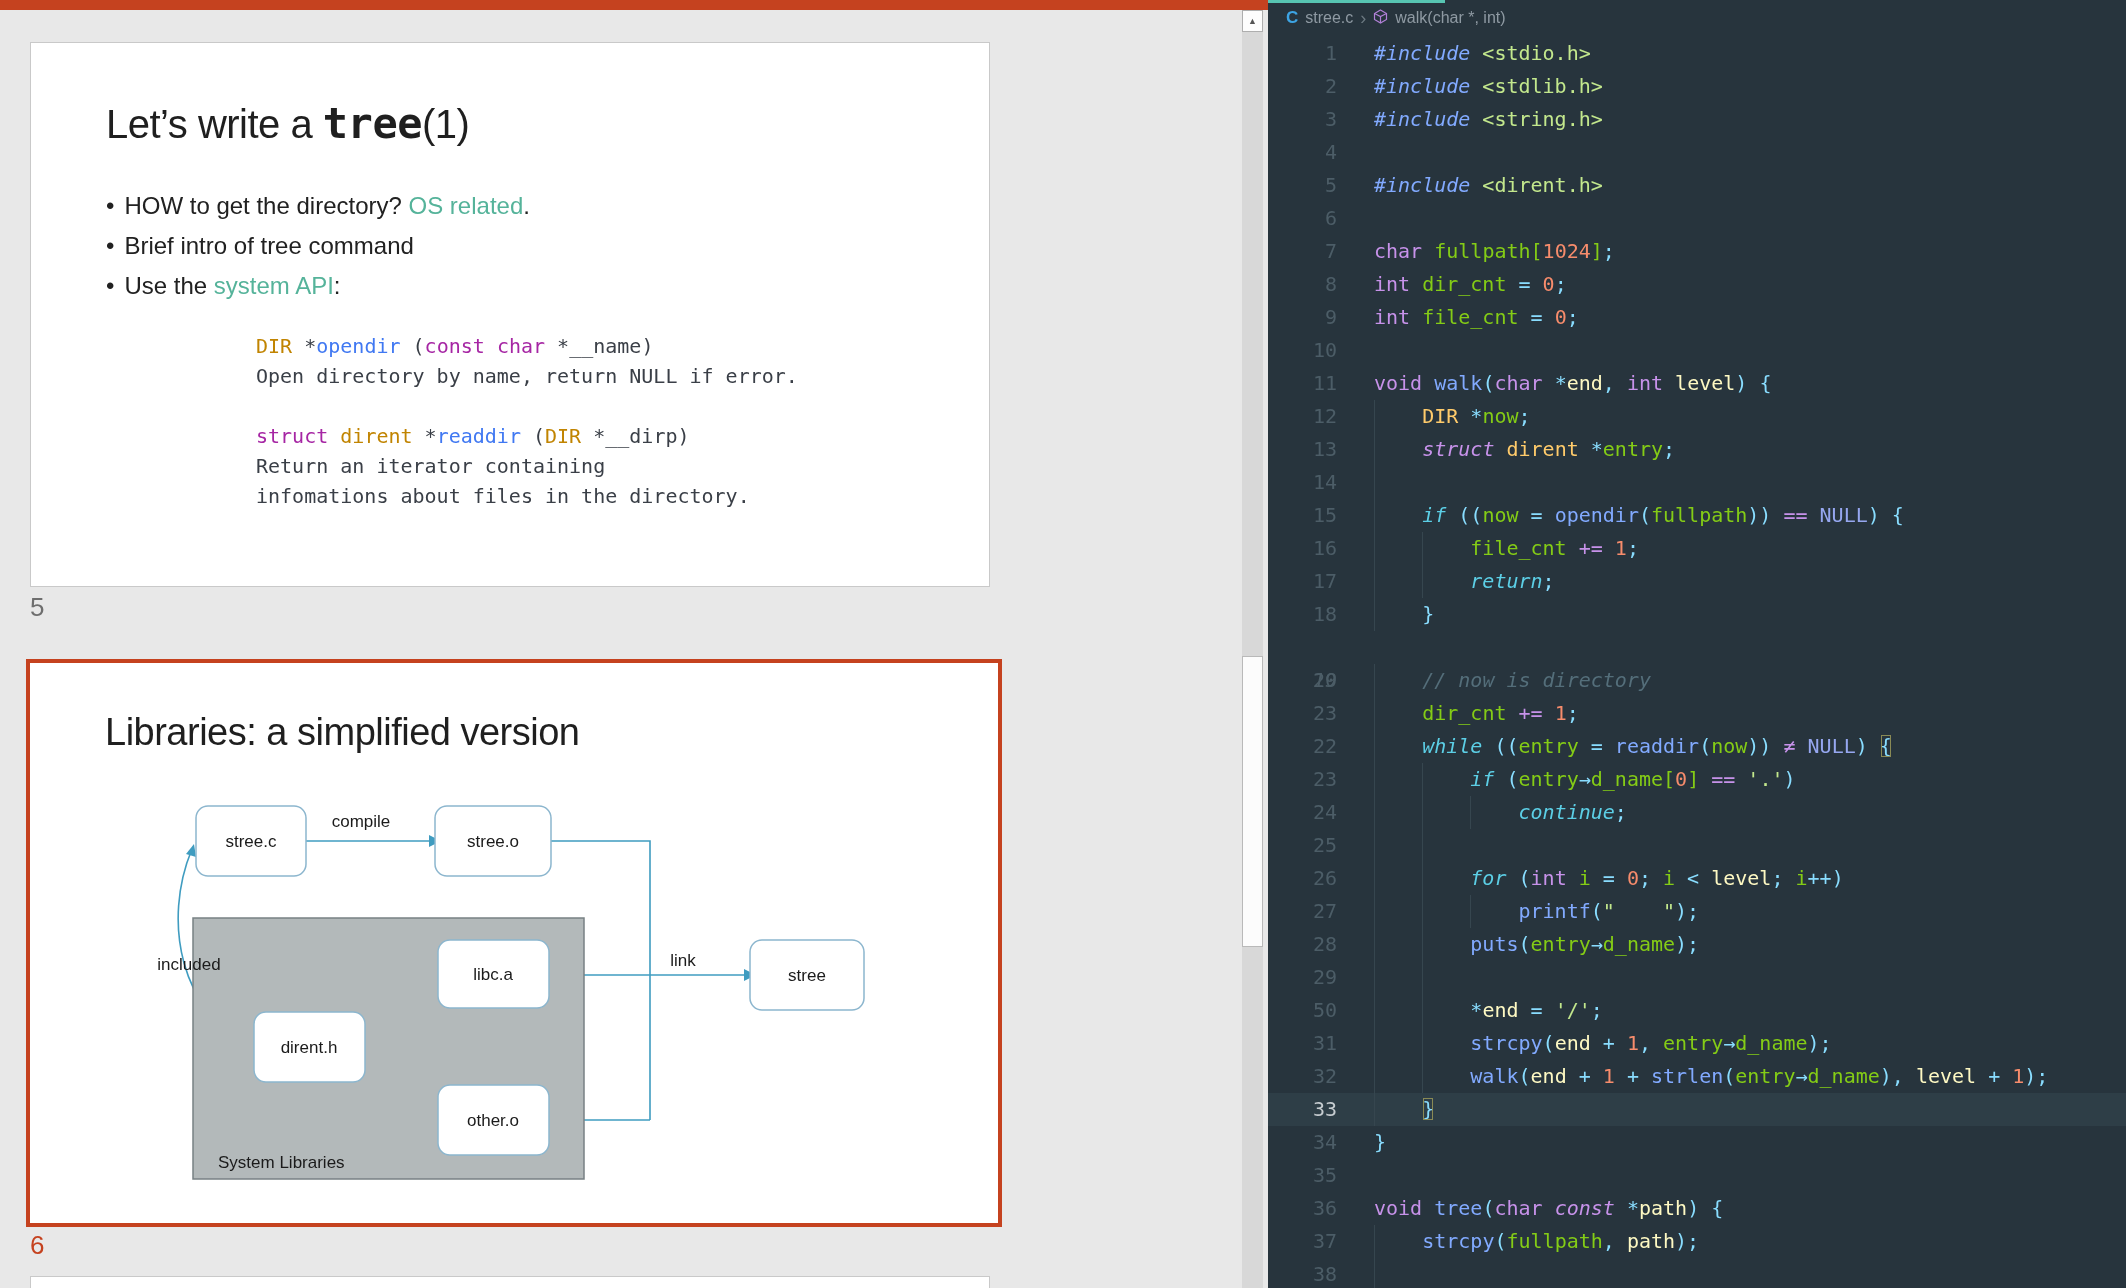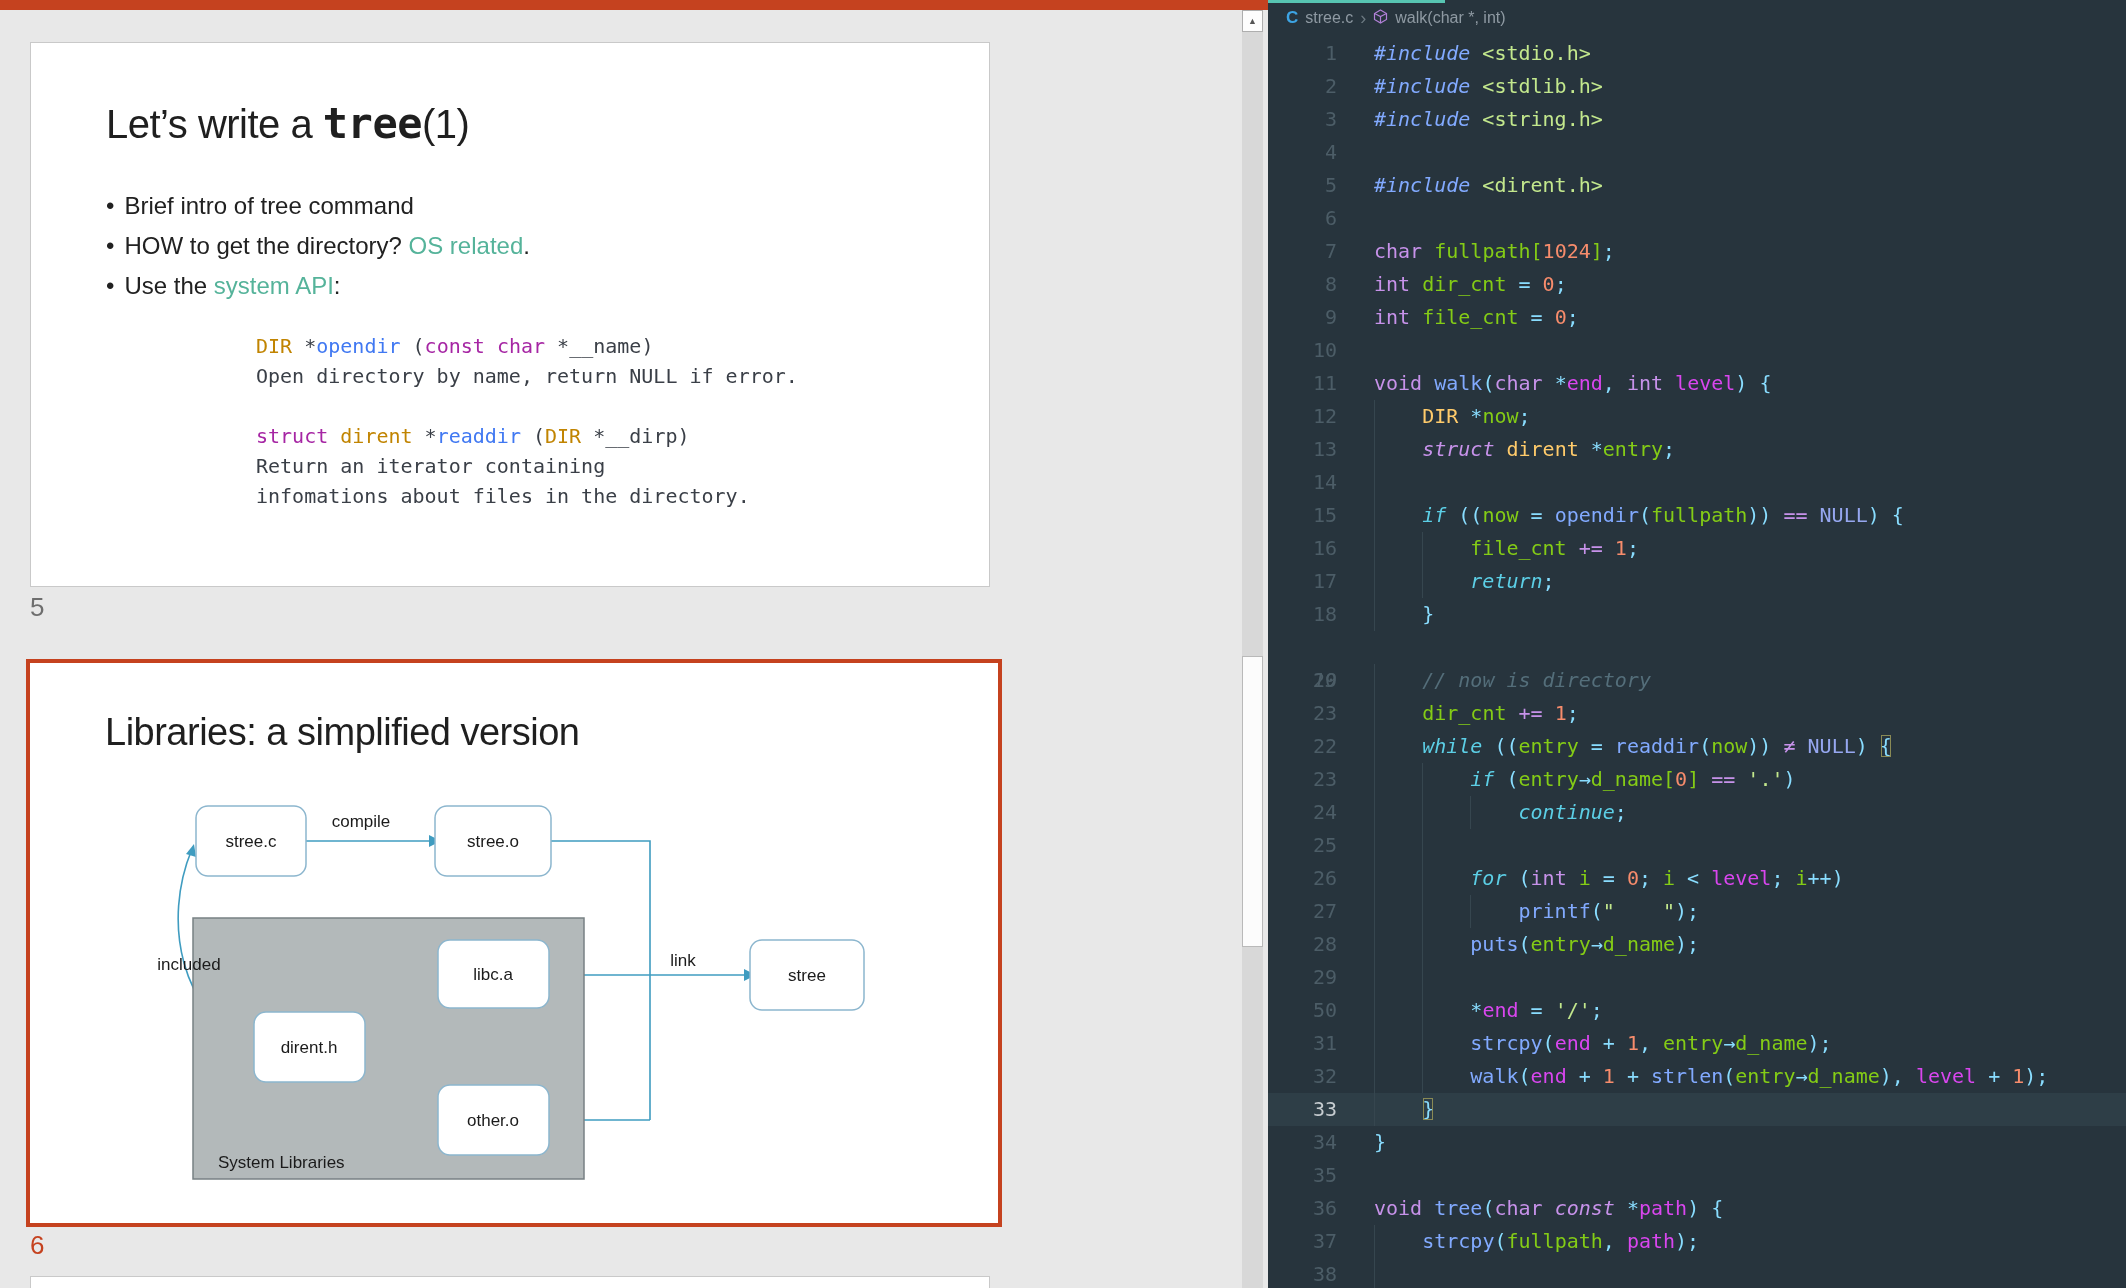"• Brief intro of tree" li { order: before "• HOW to get the" -> after "• HOW to get the" }
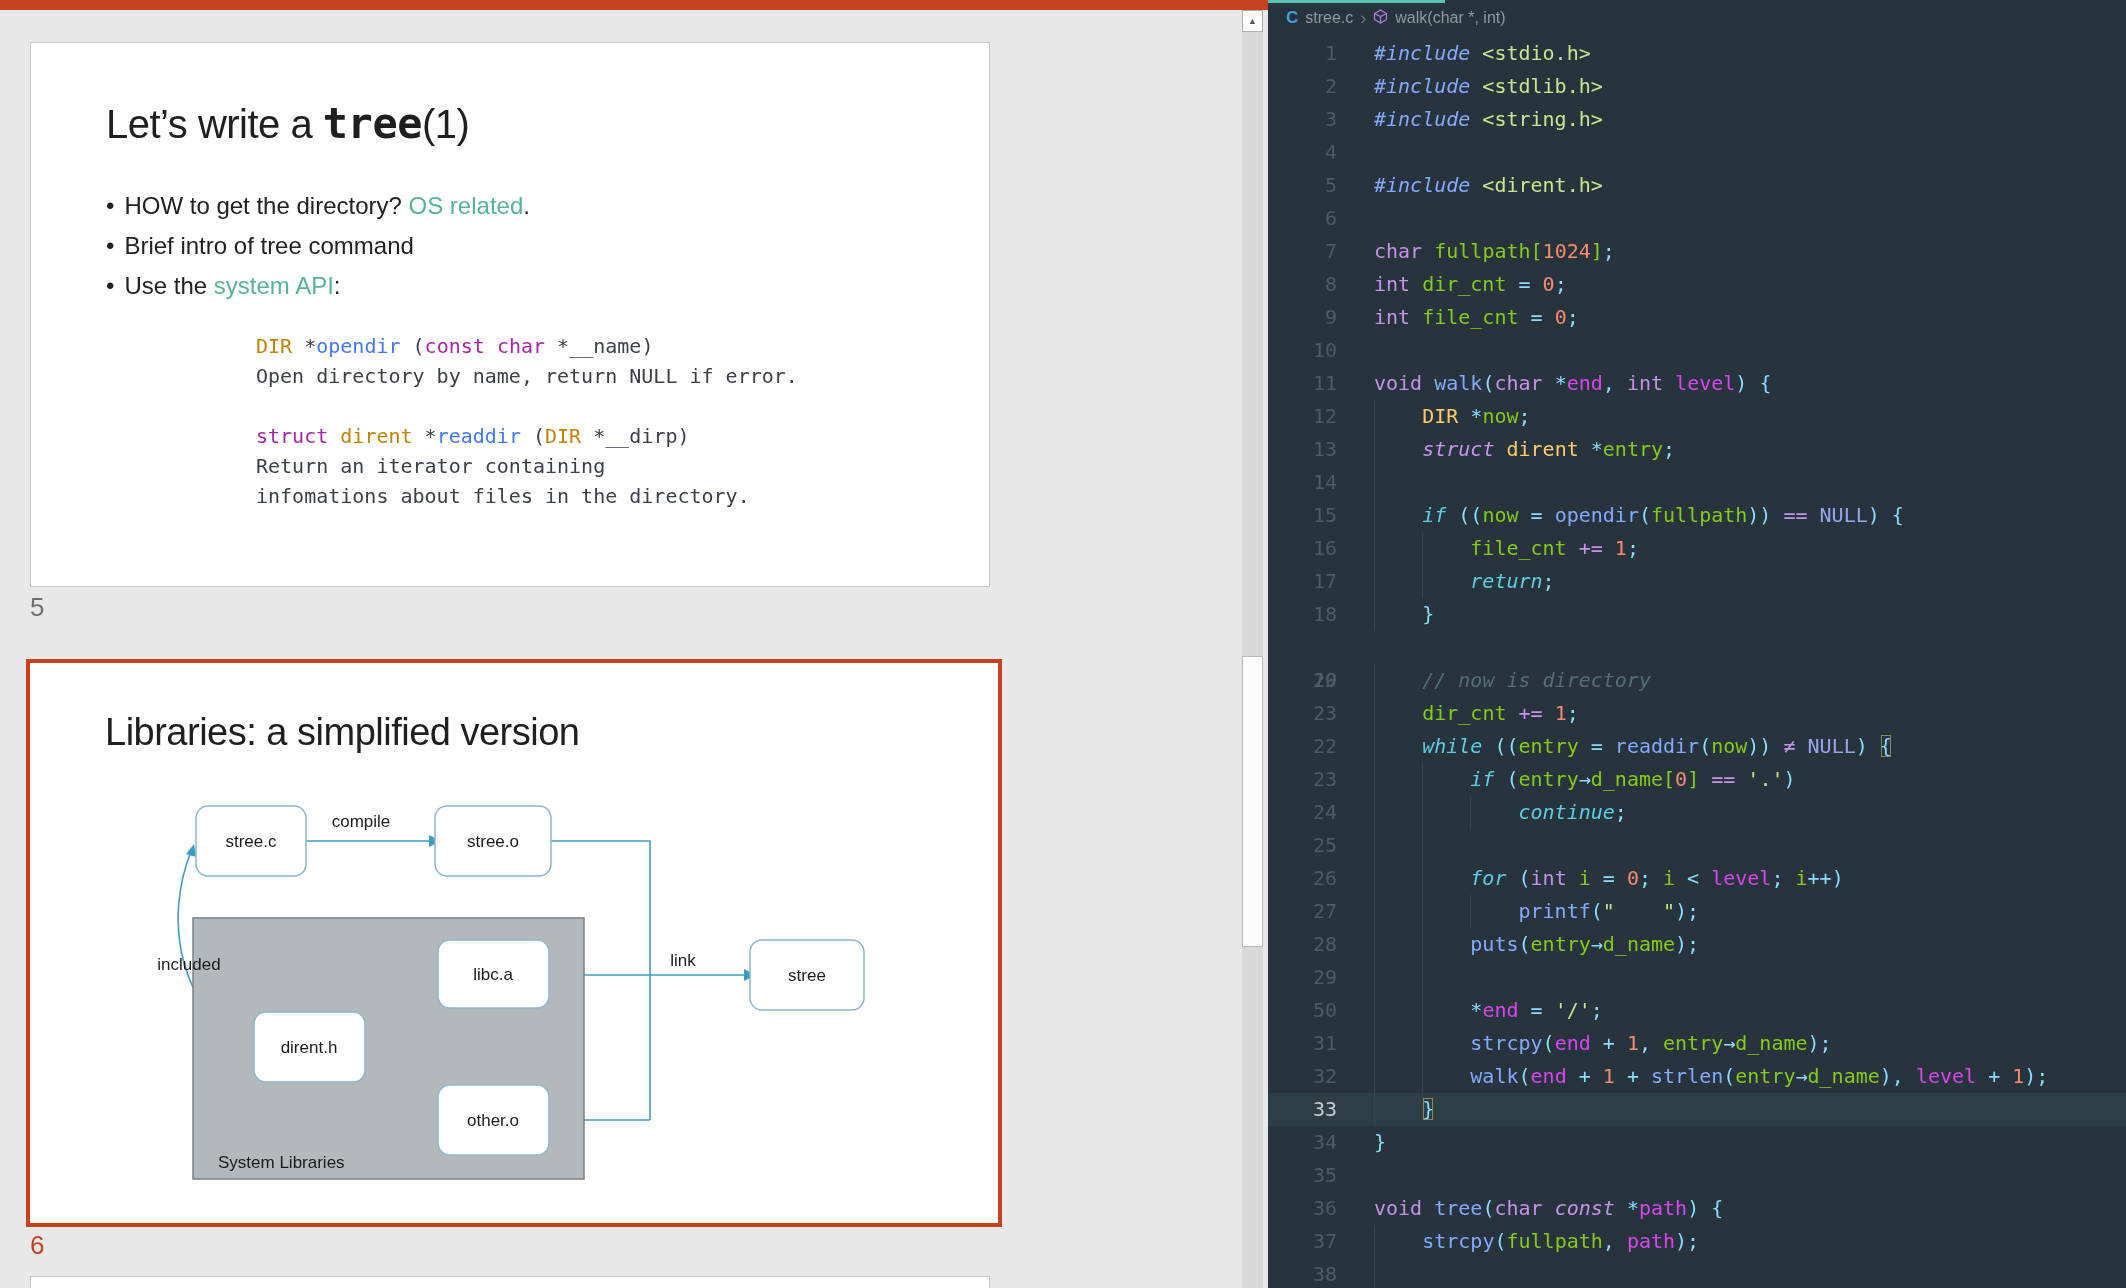"end" .tk-par { color: #d946ef -> #fef9c3 }
